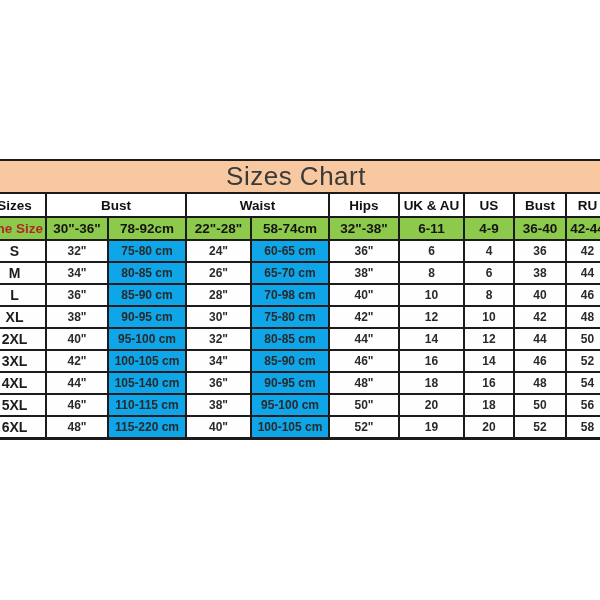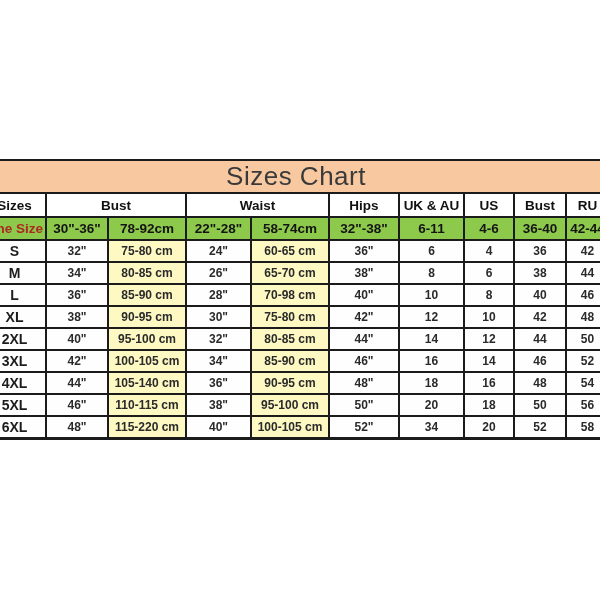"4-6" td { text: 4-6 -> 4-9 }
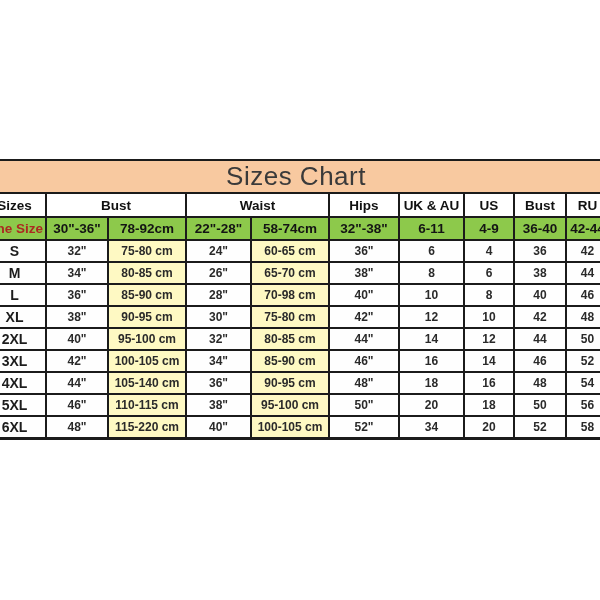"75-80 cm" tr.data-row td.col-cm { background: #fef9c3 -> #0ea5e9 }
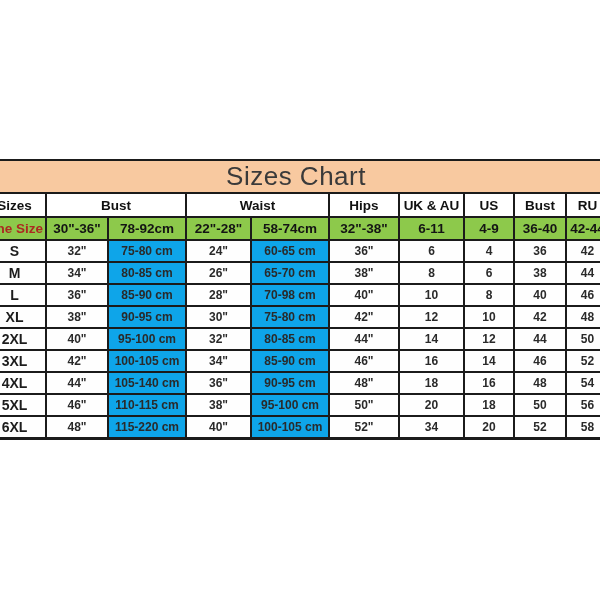"34" td.col-plain { text: 34 -> 19 }
